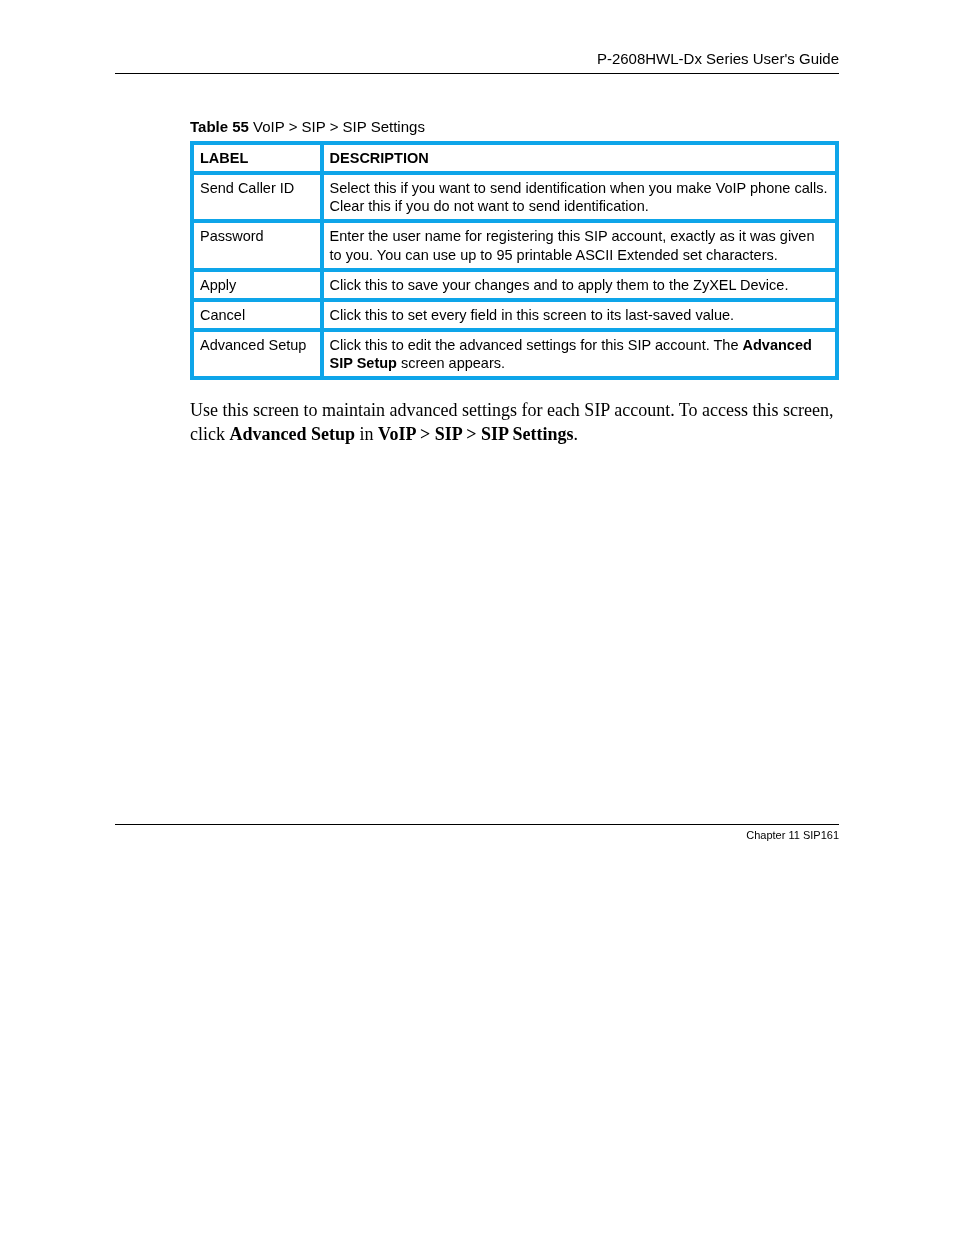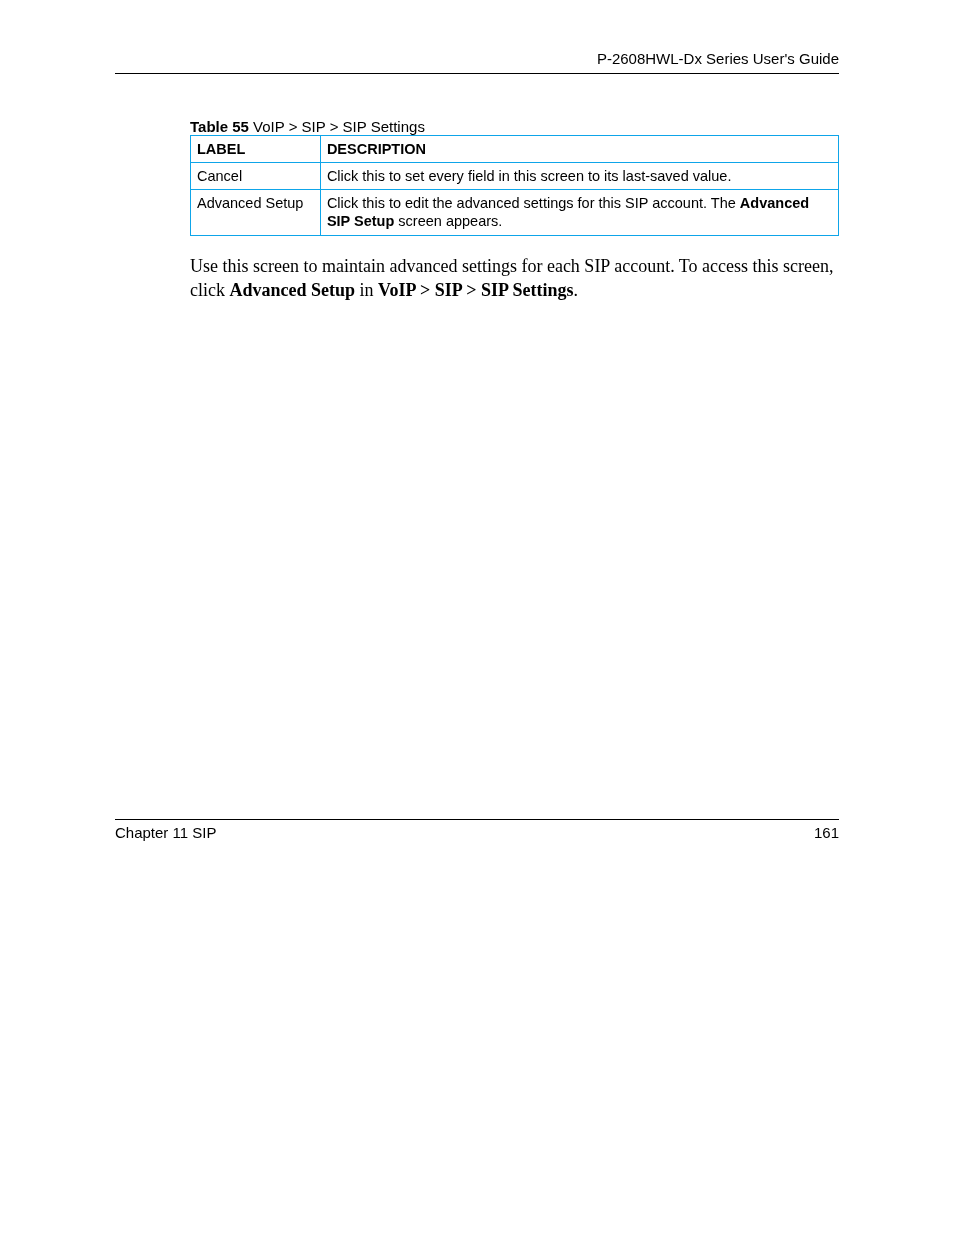"Table 55 VoIP > SIP" .table-caption { margin: 0 0 0 75px -> 0 0 6px 75px }
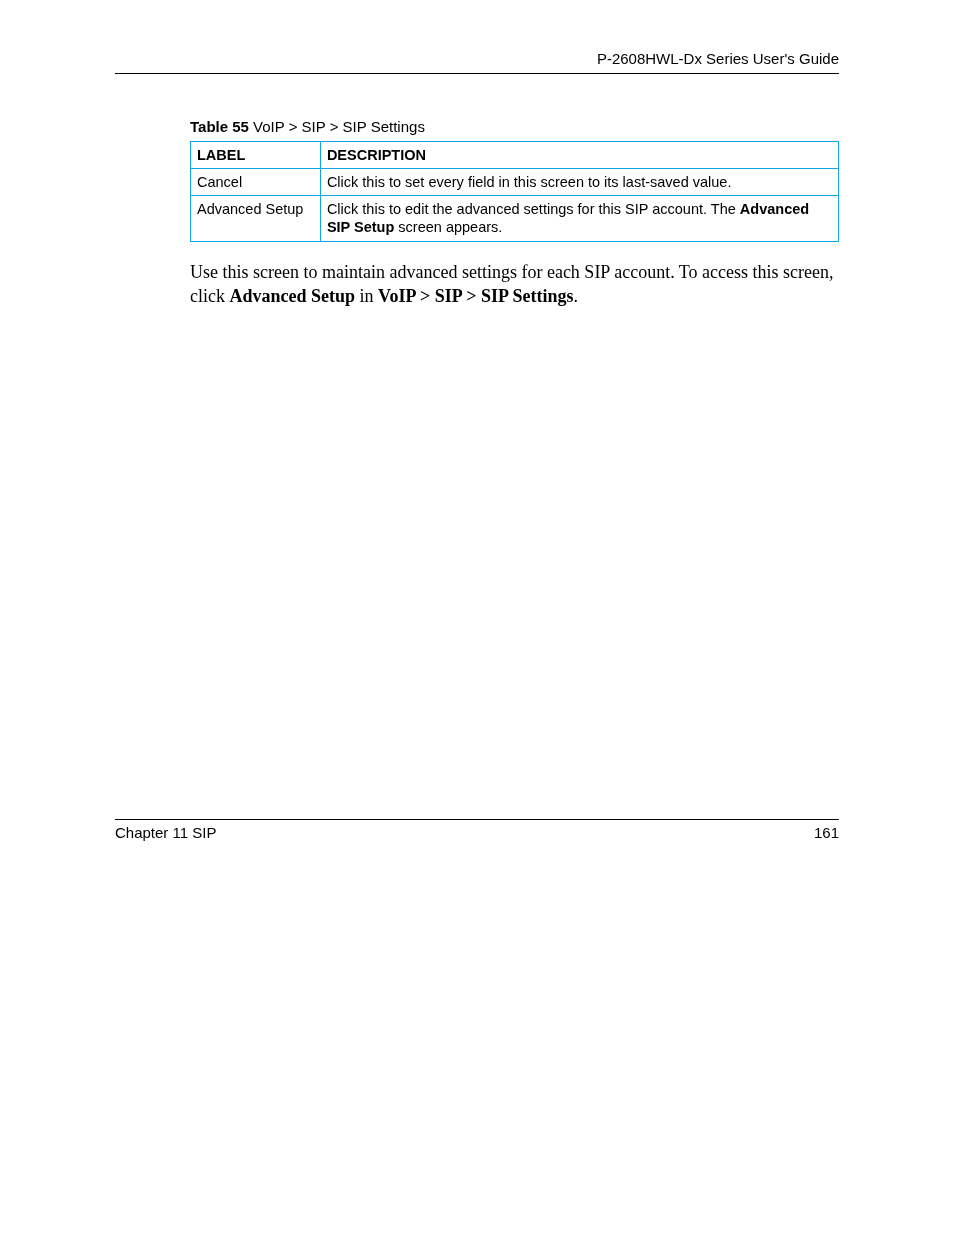"LABEL" table.params th, table.params td { border: 1px solid #0ea5e9 -> 4px solid #0ea5e9 }
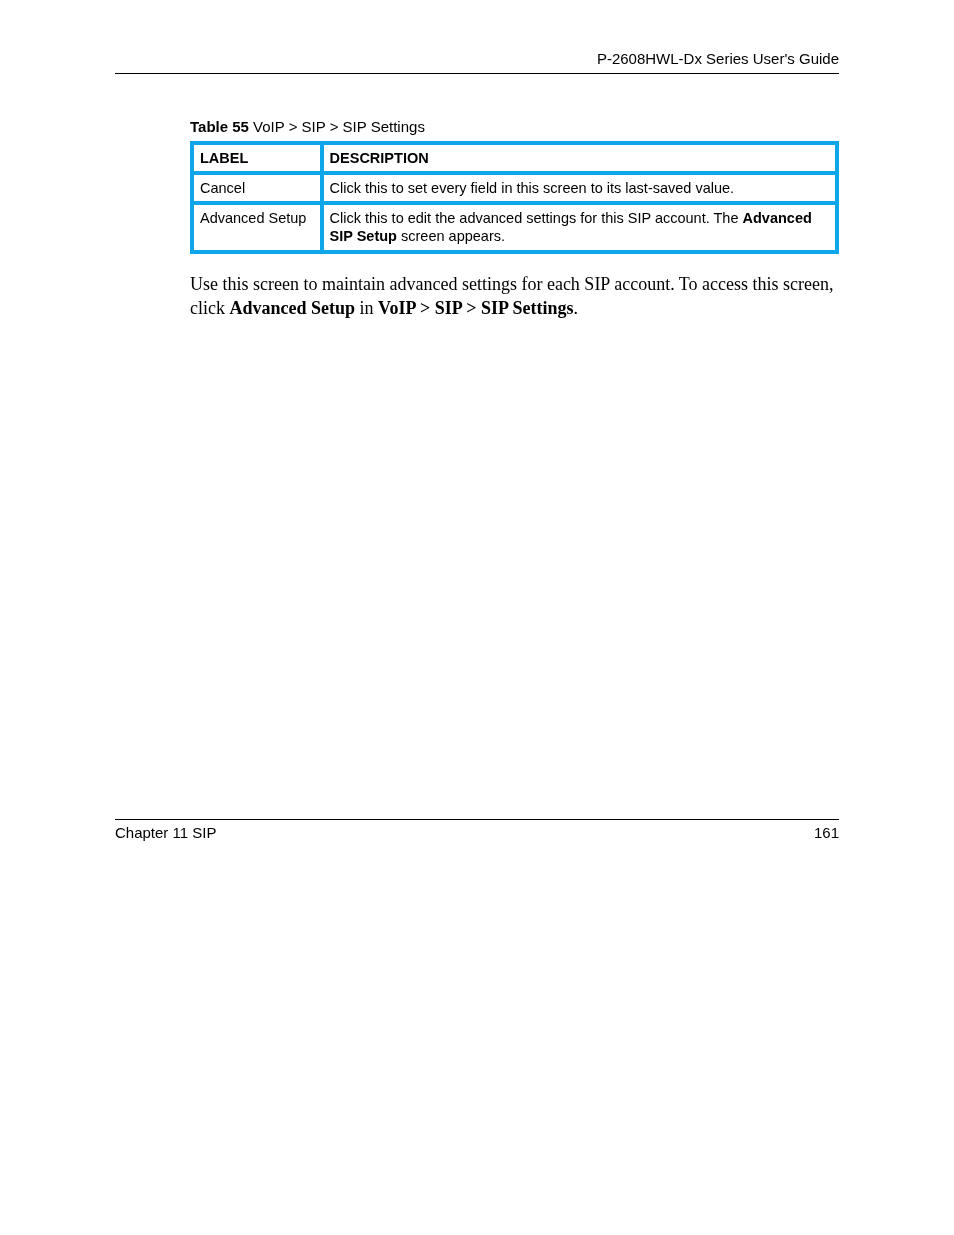"Send Caller ID" tr { html: none -> <tr> <td>Send Caller ID</td> <td>Select this if you want to send identification when you make VoIP phone calls. Clear this if you do not want to send identification.</td> </tr> }
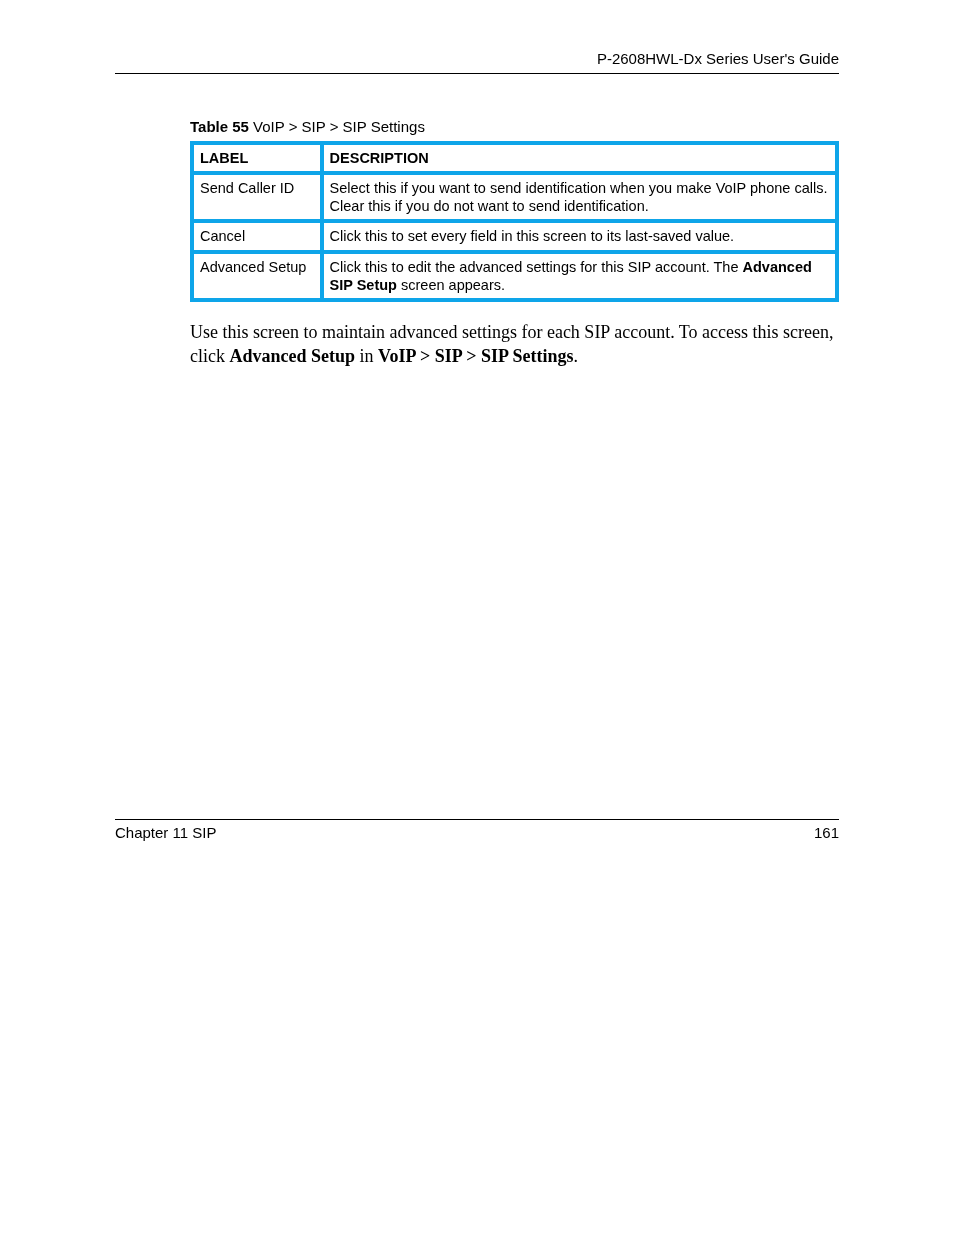"Password" tr { html: none -> <tr> <td>Password</td> <td>Enter the user name for registering this SIP account, exactly as it was given to you. You can use up to 95 printable ASCII Extended set characters.</td> </tr> }
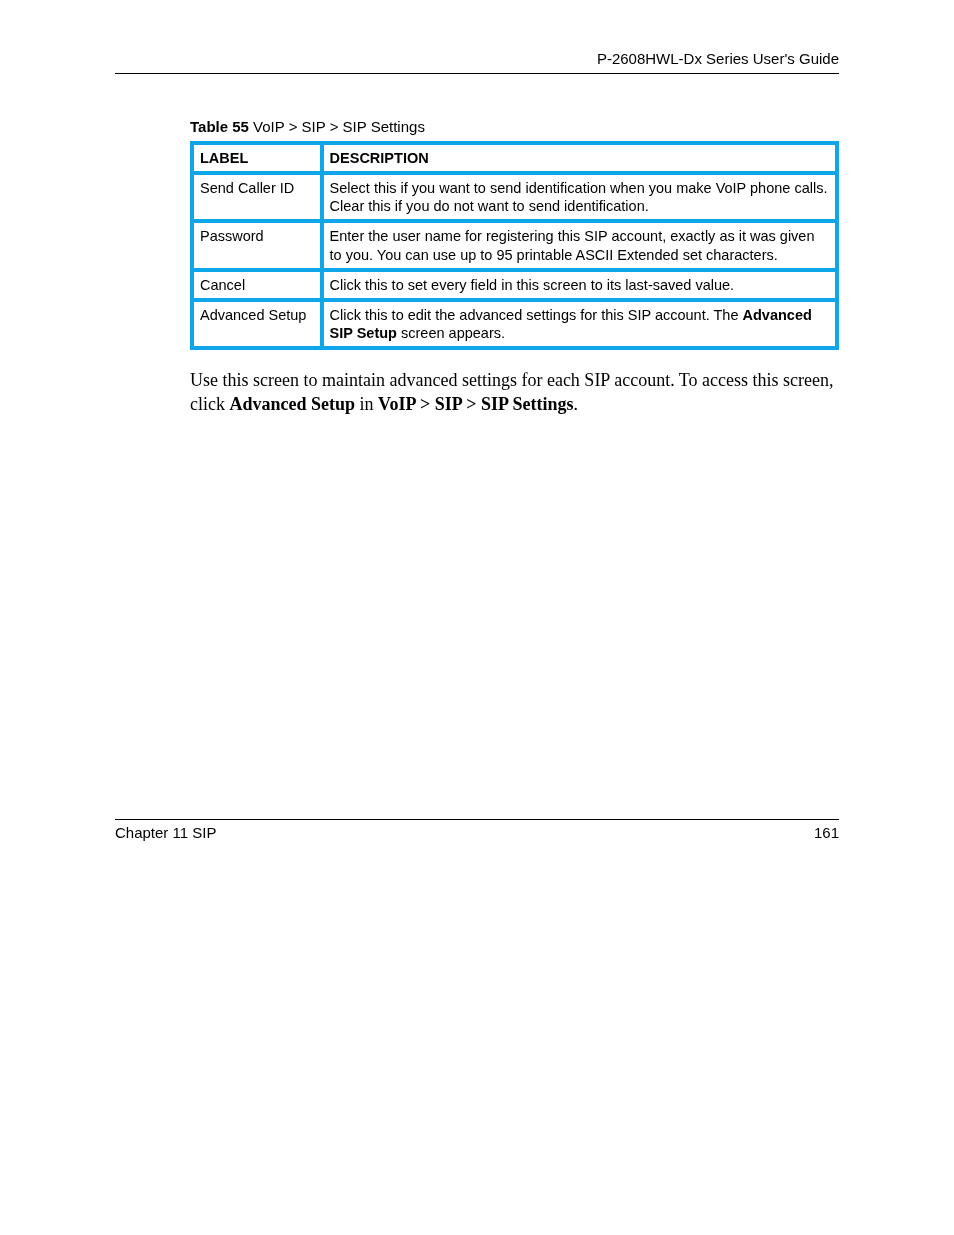"Apply" tr { html: none -> <tr> <td>Apply</td> <td>Click this to save your changes and to apply them to the ZyXEL Device.</td> </tr> }
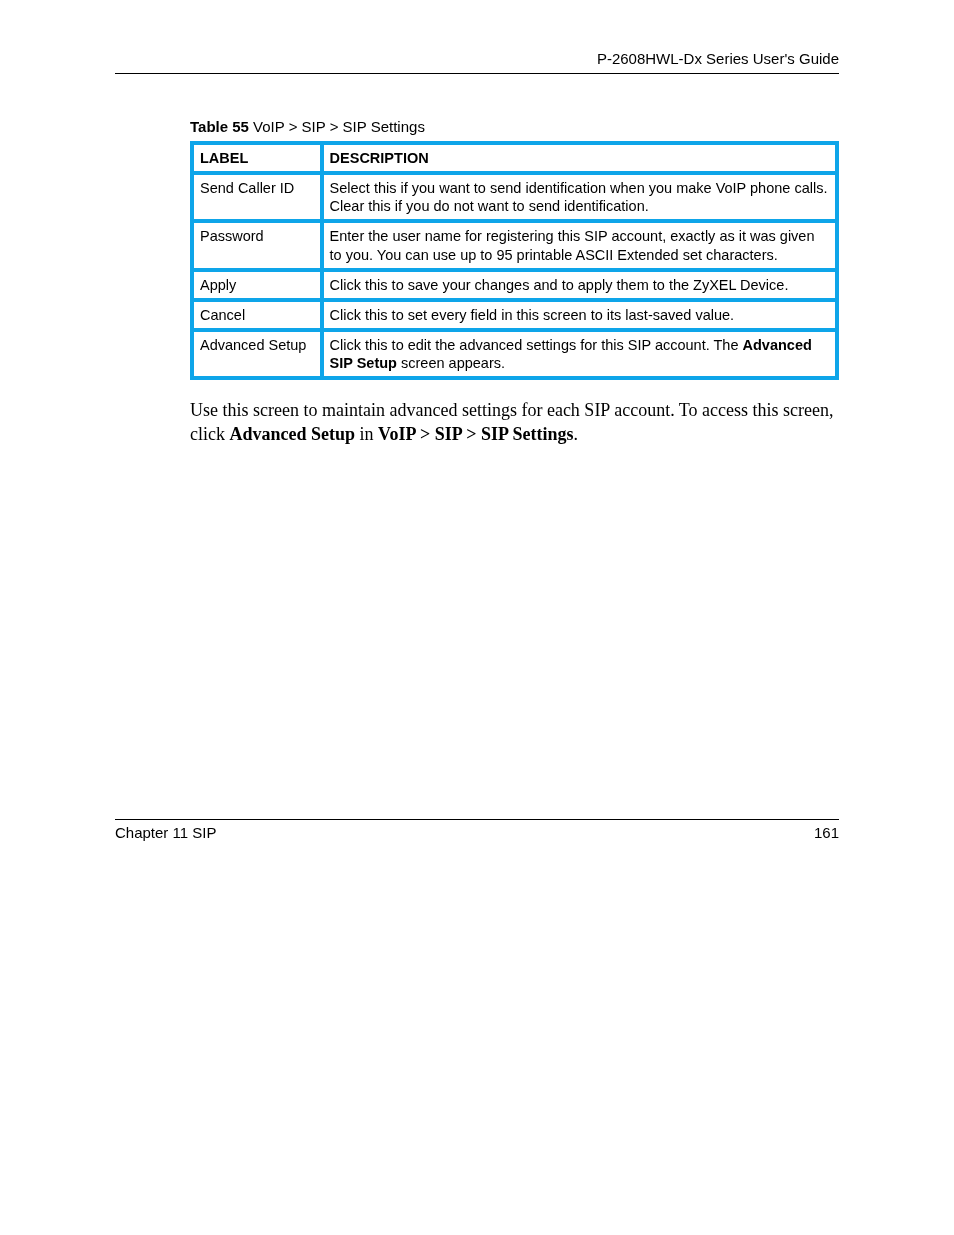"Chapter 11 SIP" .footer-row { font-size: 15px -> 11px; justify-content: space-between -> flex-end }
